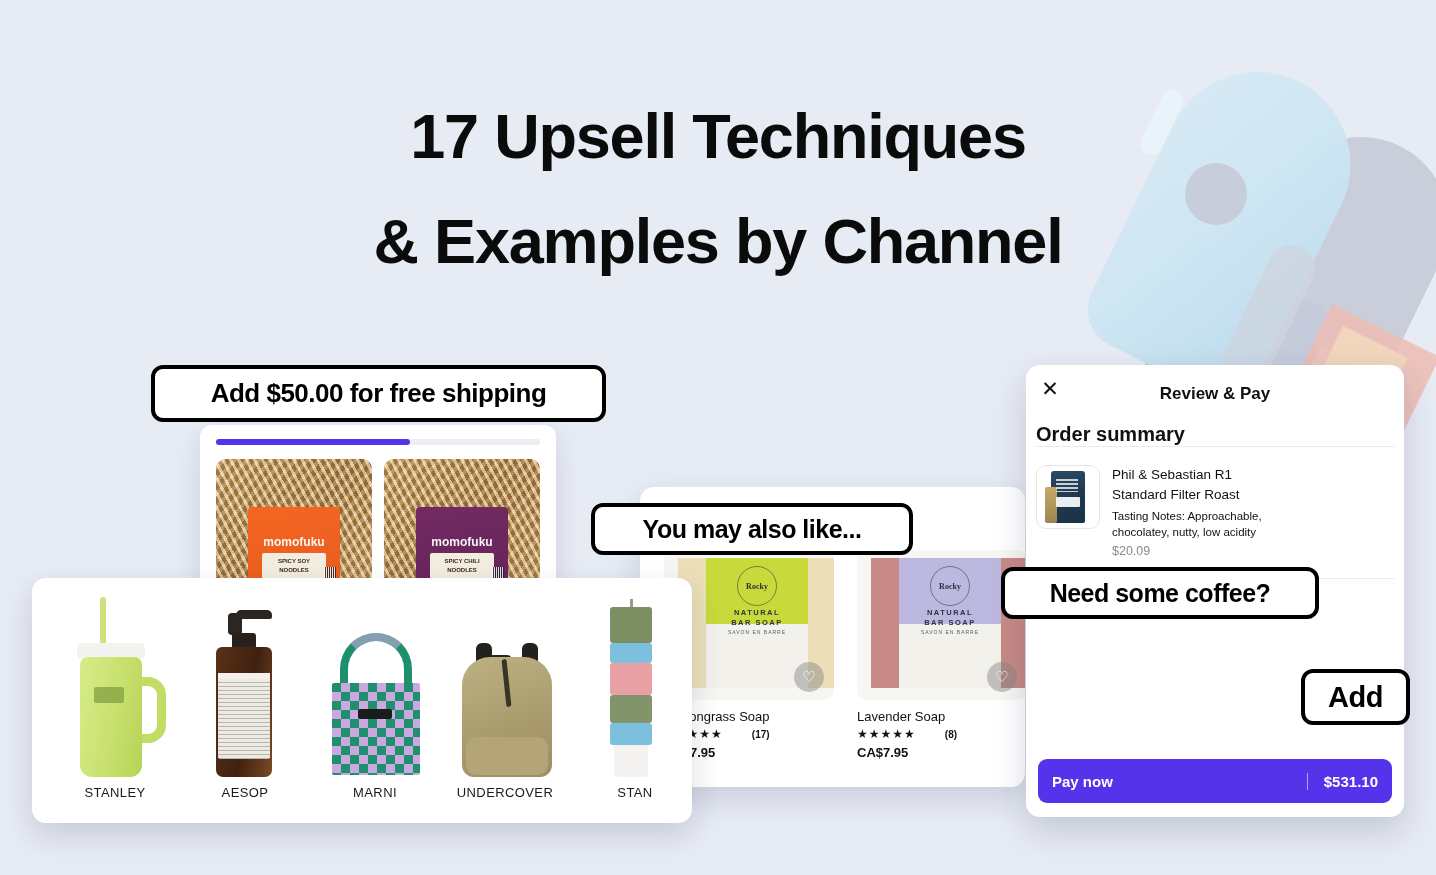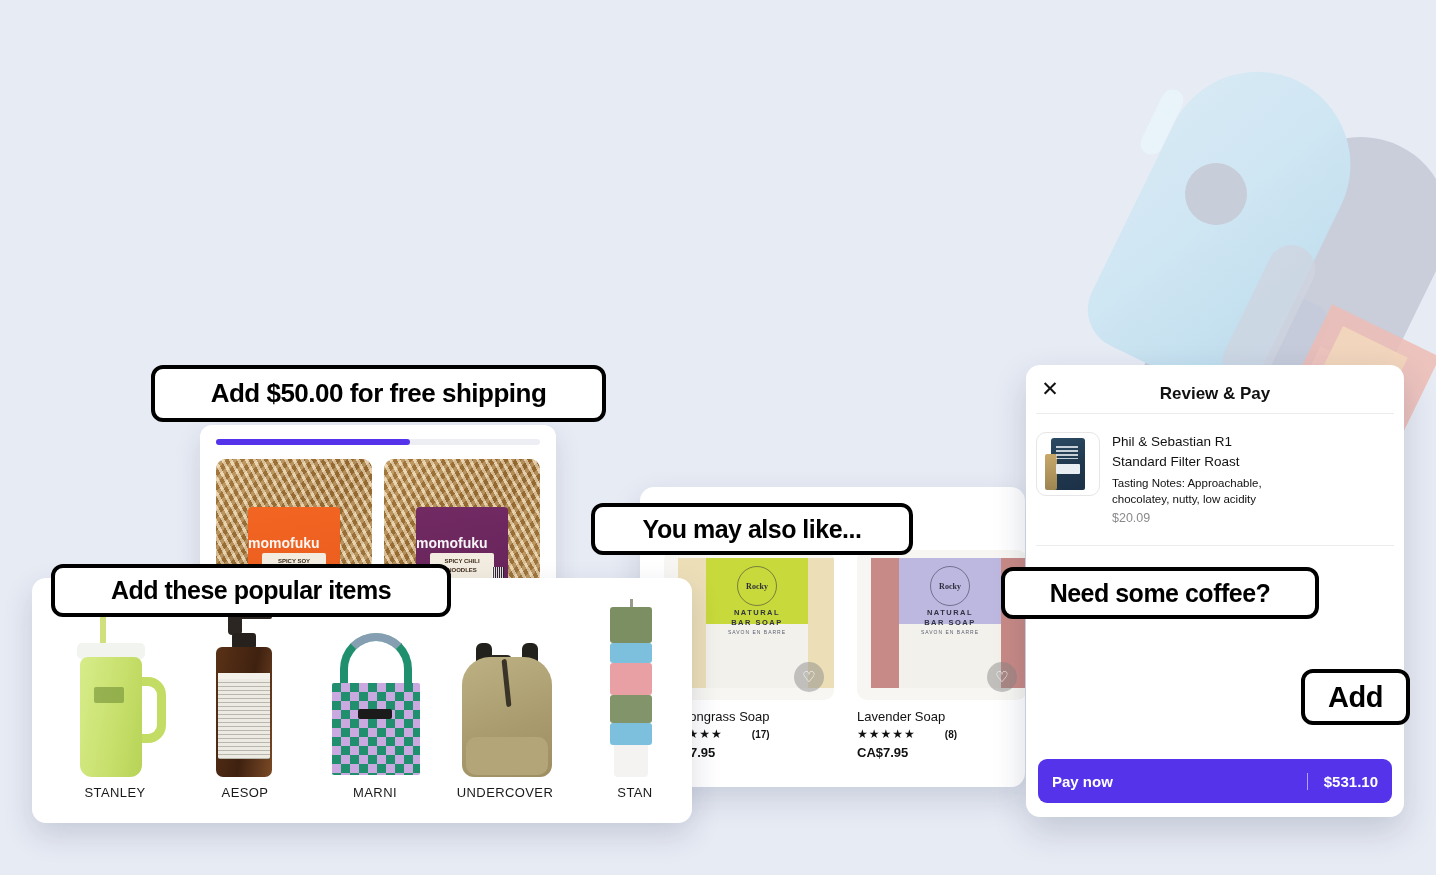"17 Upsell Techniques" h1.headline { html: none -> <h1> <span>17 Upsell Techniques</span> <span>&amp; Examples by Channel</span> </h1> }
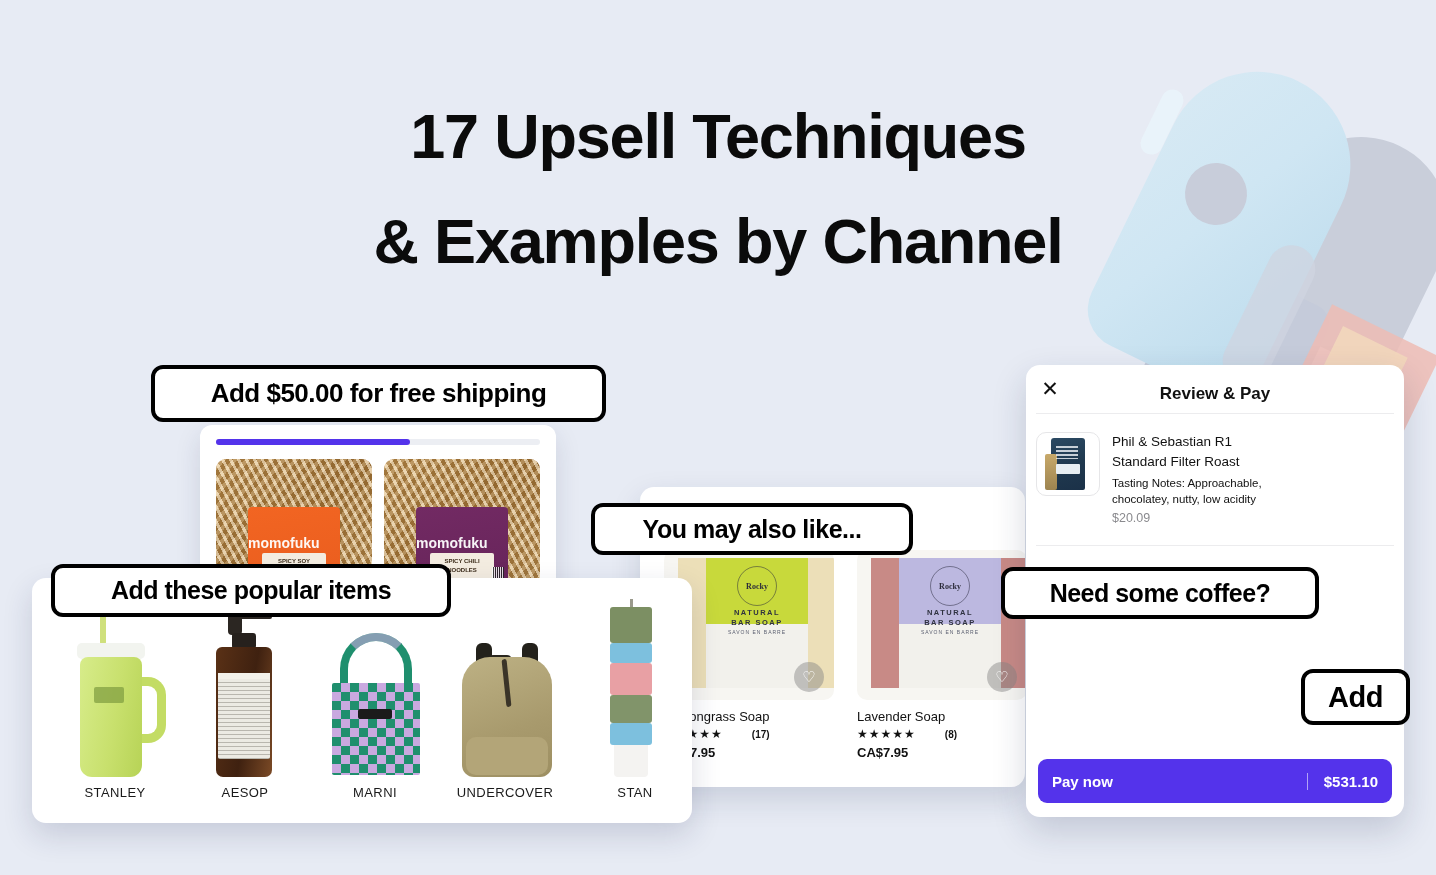"Order summary" div.pay-section-title { html: none -> <div>Order summary</div> }
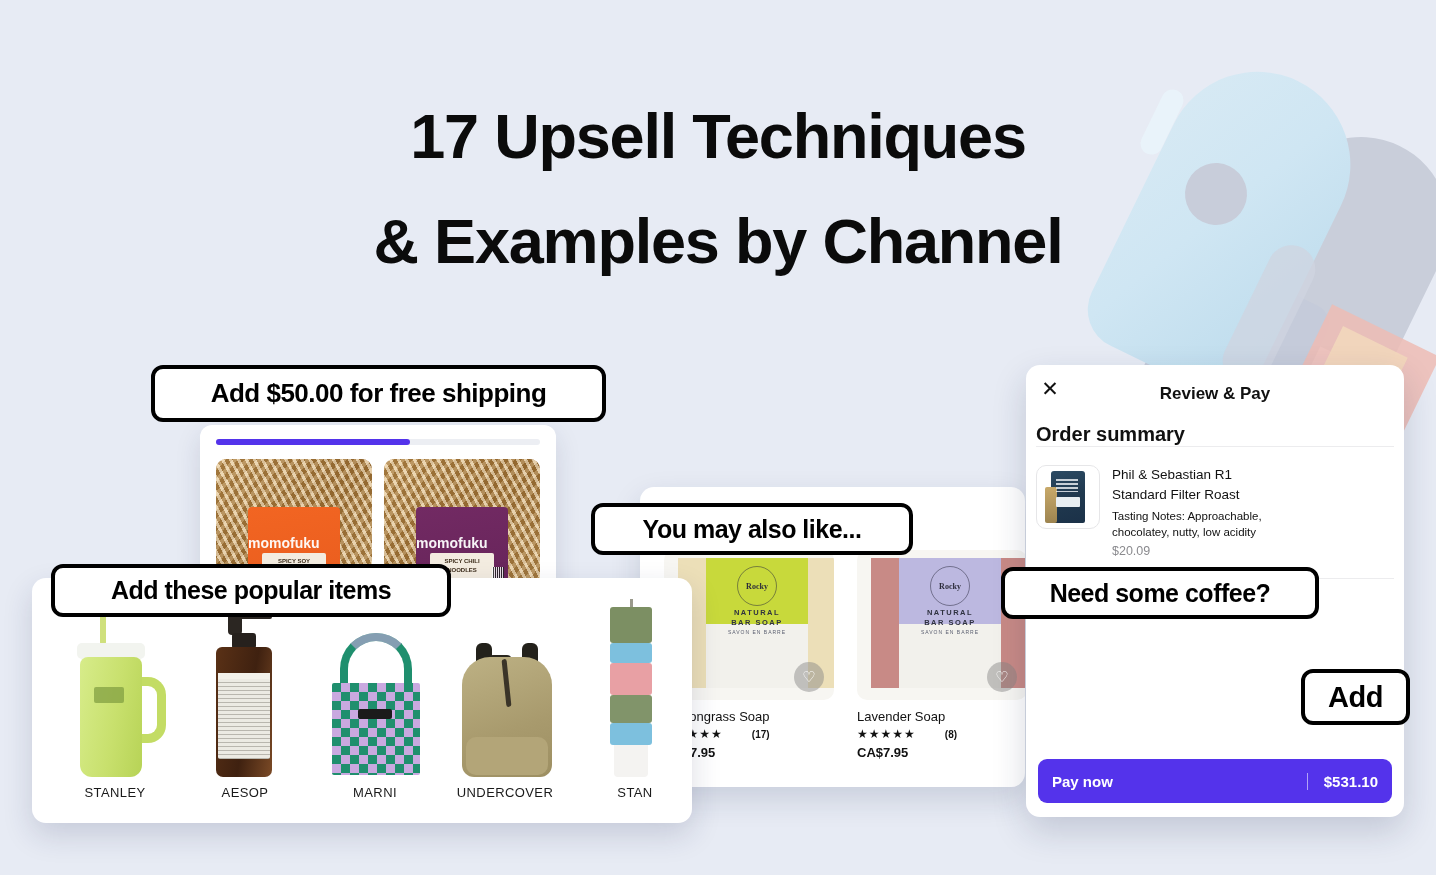"momofuku" .pack .brand { font-size: 14px -> 12px; text-align: left -> center }
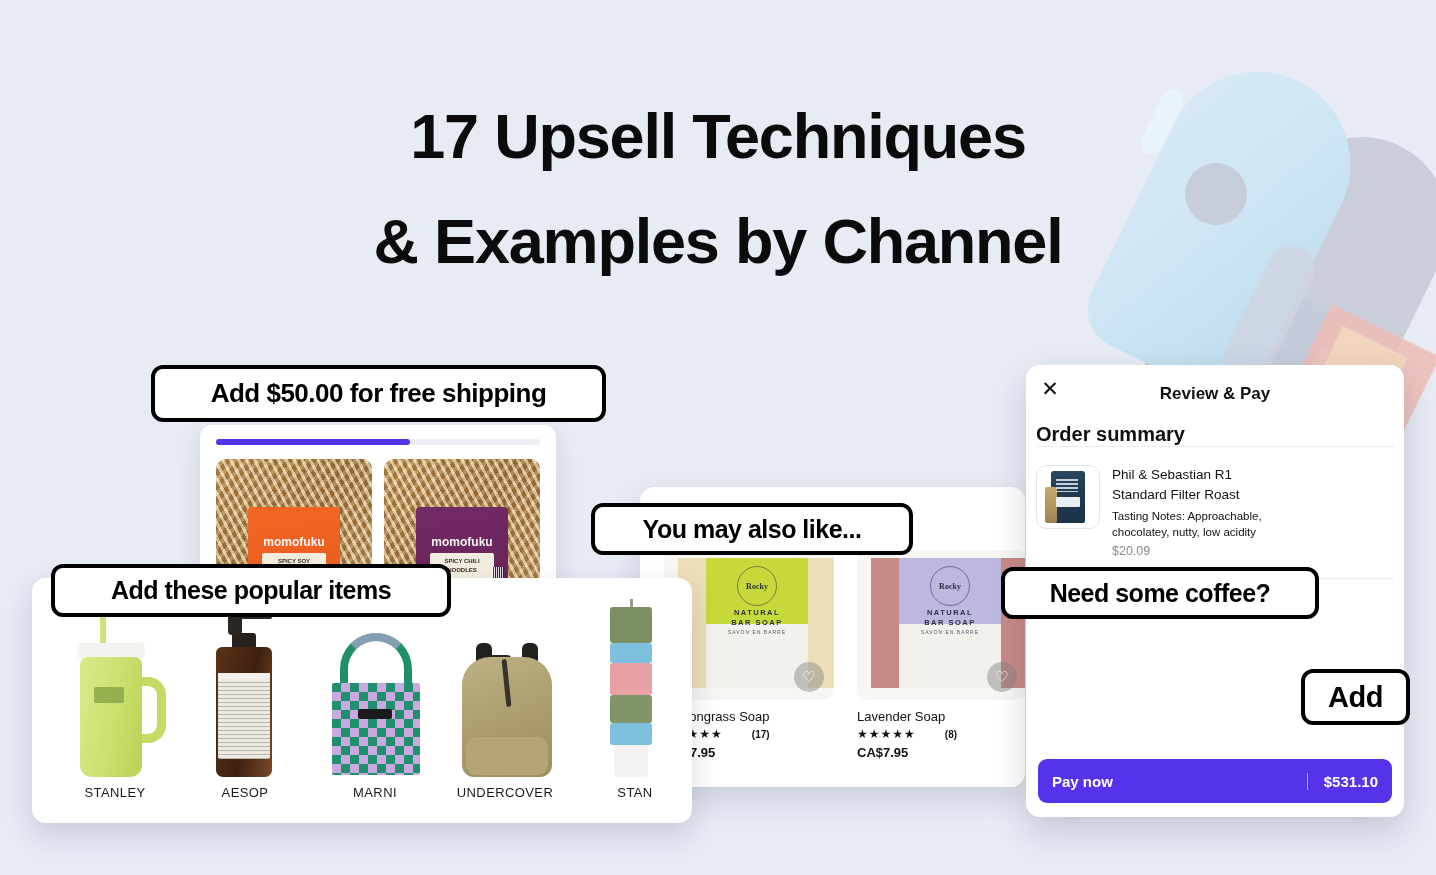"Add these popular items" div.callout { html: <div> <span>Add these popular items</span> </div> -> none }
